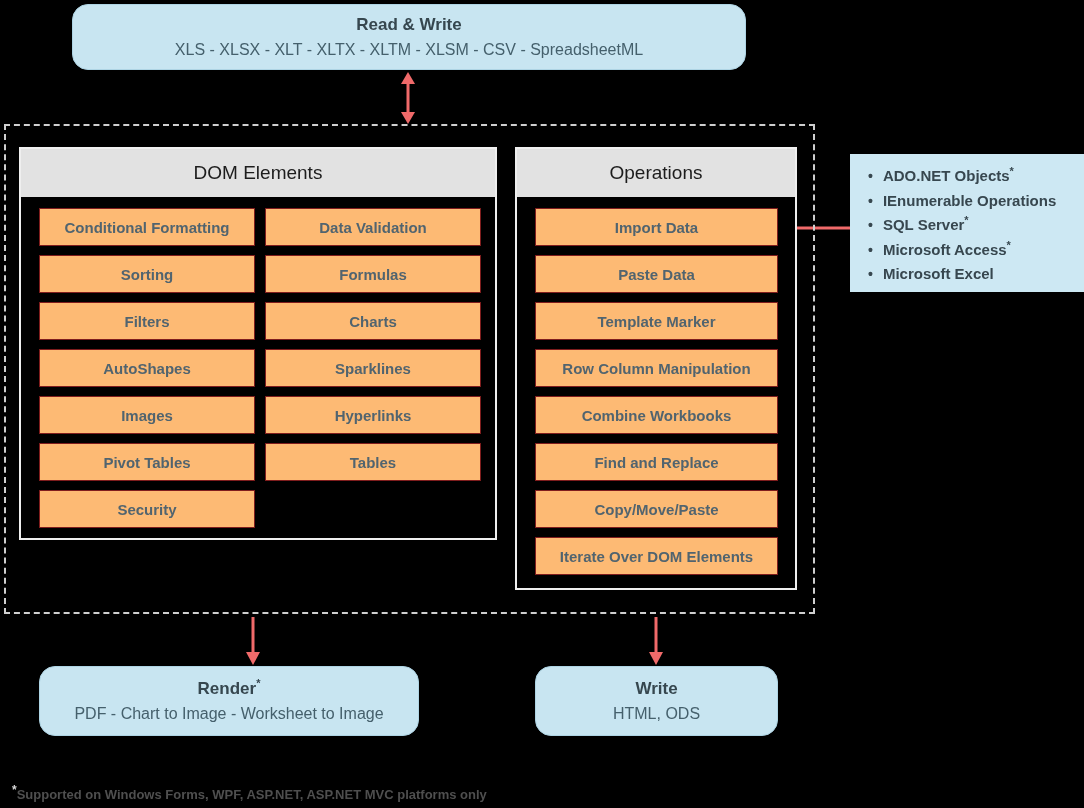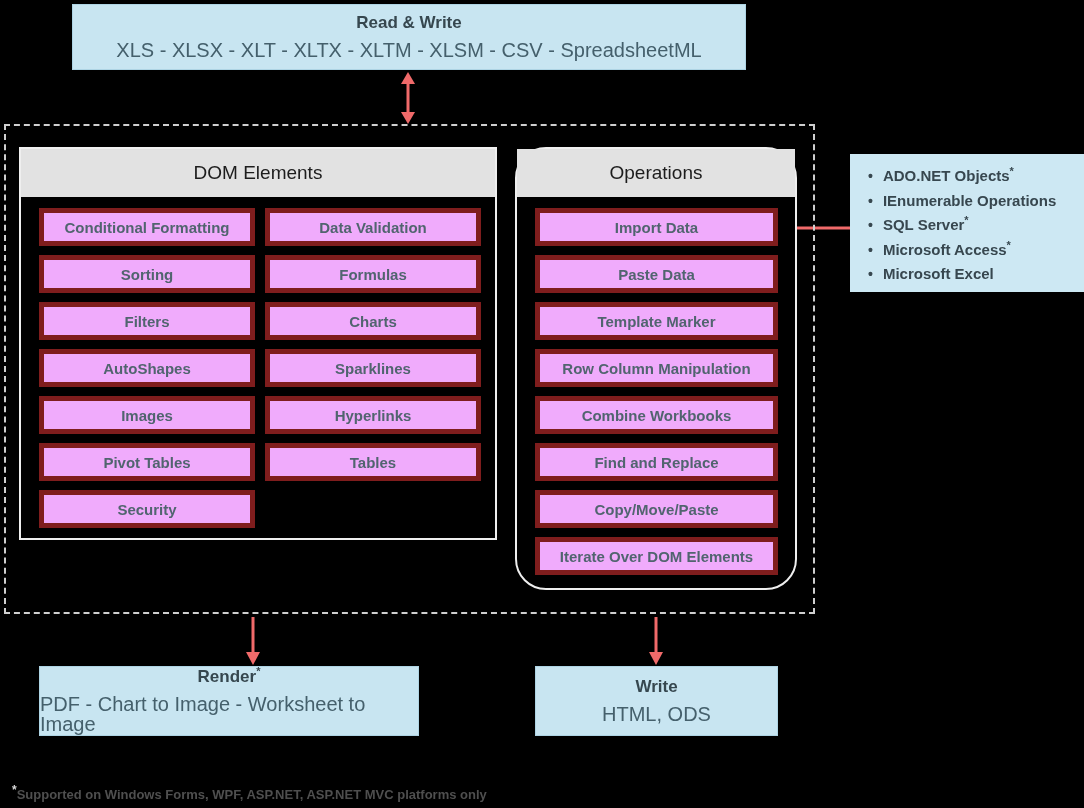"Read & Write" .bigbox { border-radius: 0 -> 16px }
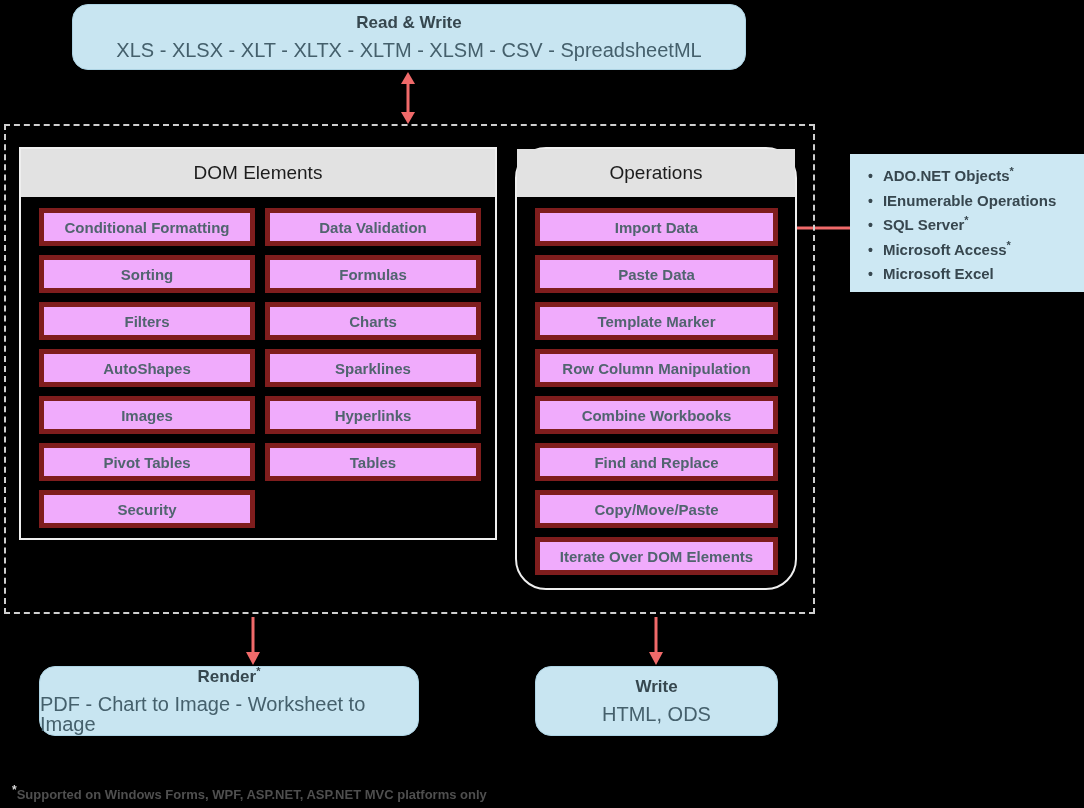"XLS - XLSX - XLT" .bigbox-sub { font-size: 20px -> 16px }
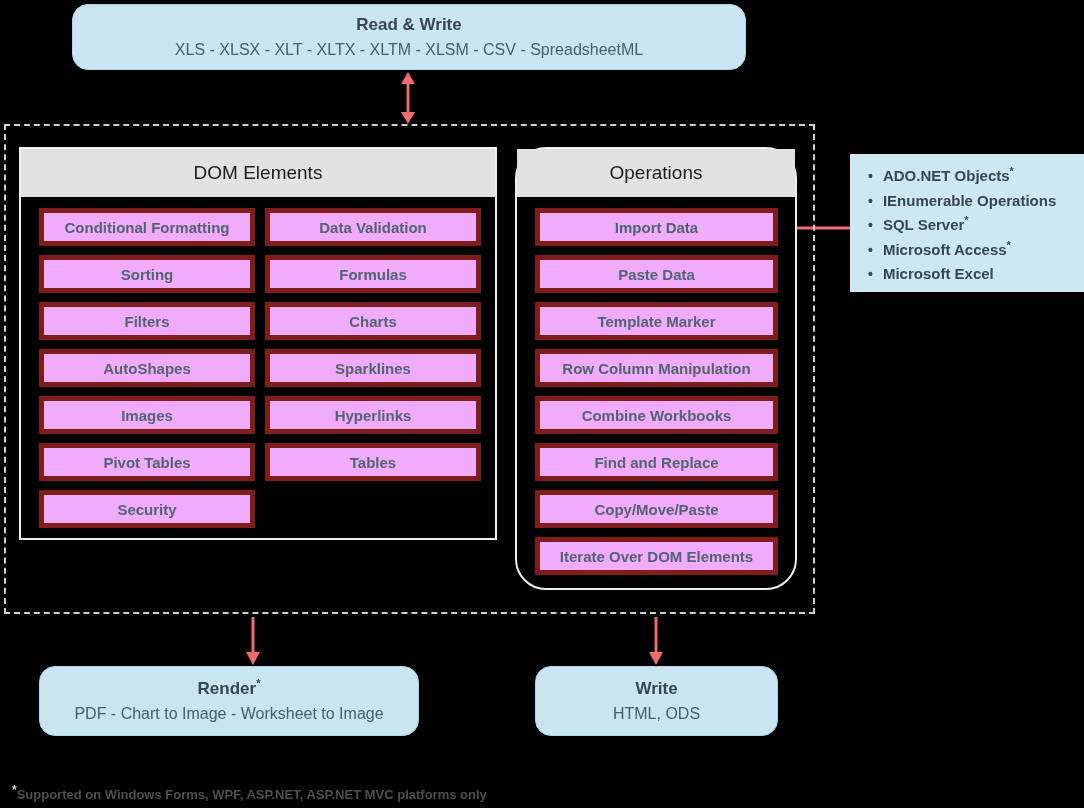"Operations" .ops-panel { border-radius: 31px -> none }
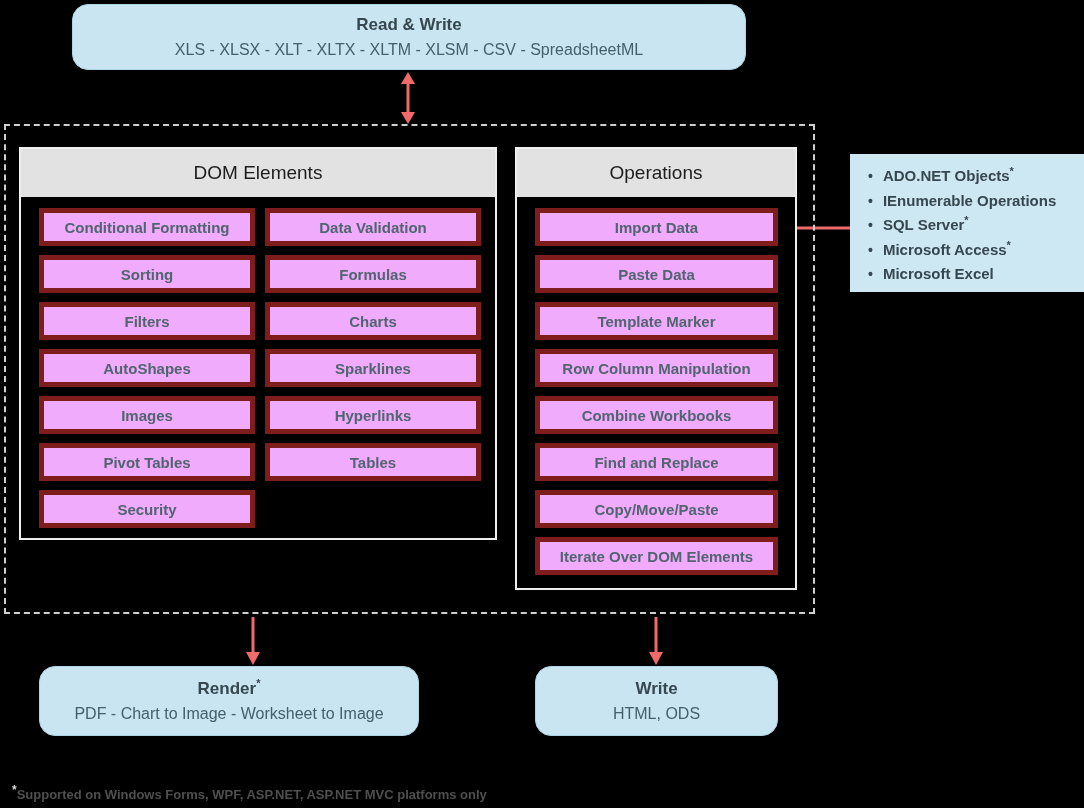"Conditional Formatting" .item { background: #f0abfc -> #fdba74; border: 5px solid #7f1d1d -> 1px solid #7f1d1d }
